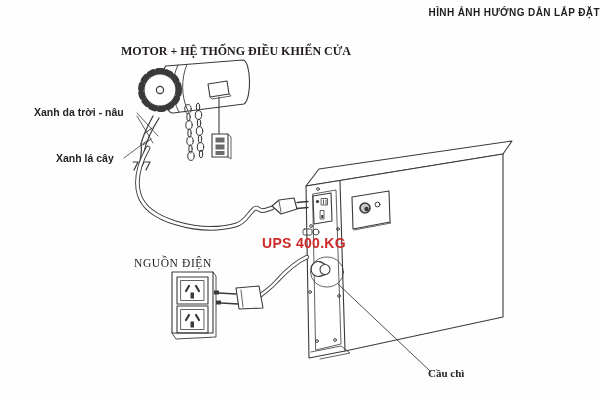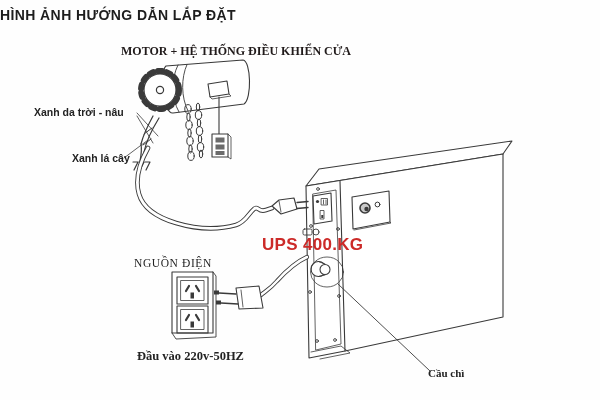"HÌNH ẢNH HƯỚNG DẪN LẮP" #title { font-size: 14px -> 10px; text-align: left -> right }
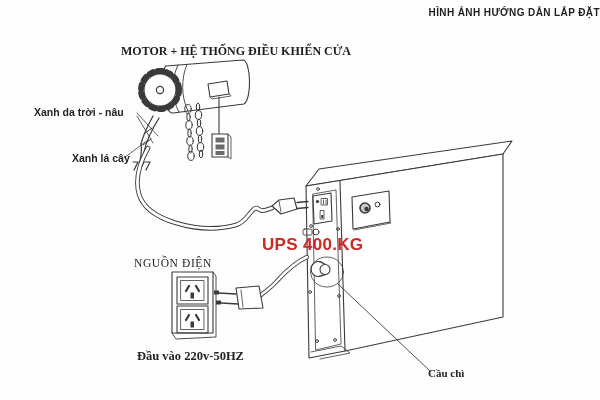"Xanh lá cây" #wire-label-green { margin-left: 16px -> none }
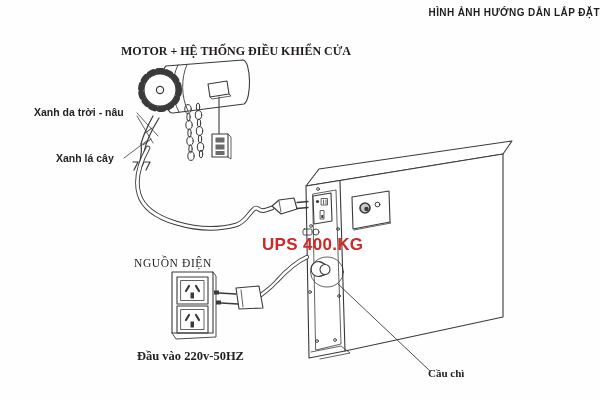"UPS 400.KG" #ups-model { font-size: 17px -> 14px }
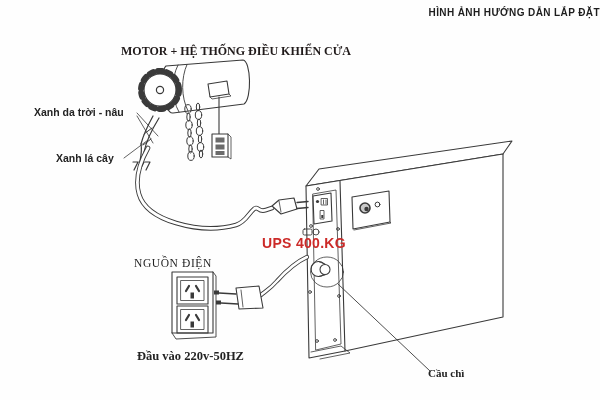"Đầu vào 220v-50HZ" div.lbl { html: <div>Đầu vào 220v-50HZ</div> -> none }
